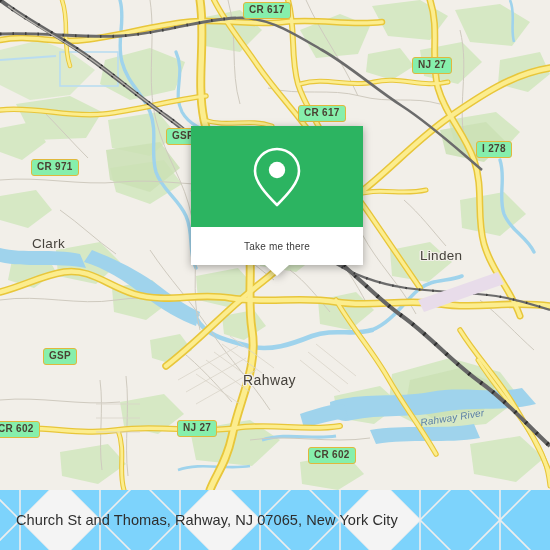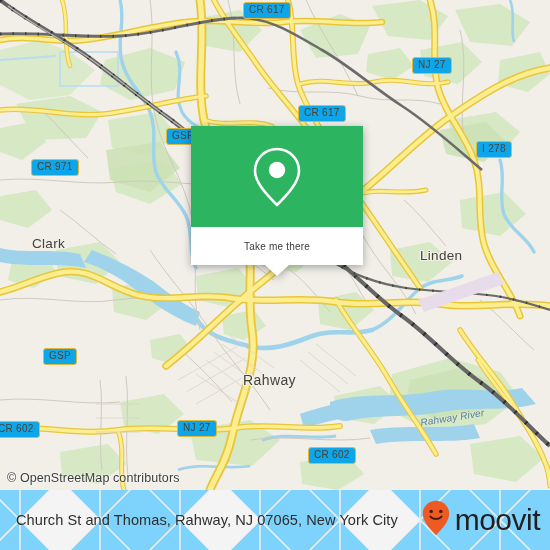"CR 617" .shield { background: #0ea5e9 -> #86efac; font-weight: normal -> bold }
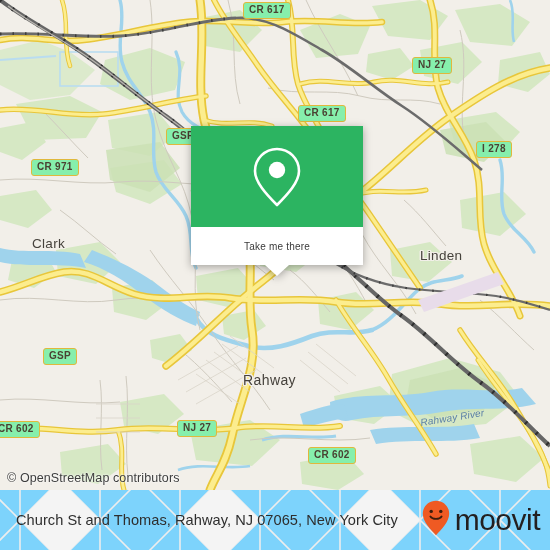"© OpenStreetMap contributors" div.attribution { html: <div>© OpenStreetMap contributors</div> -> none }
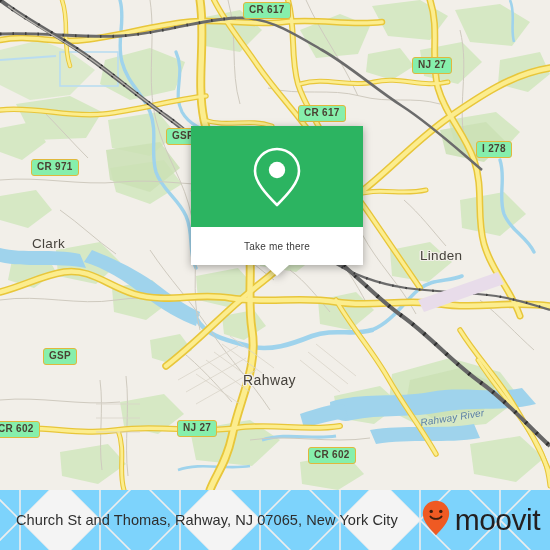"moovit" div.brand { html: <div> <span> <svg> <path></path> <circle></circle> <circle></circle> <path></path> </svg> </span> <span>moovit</span> </div> -> none }
